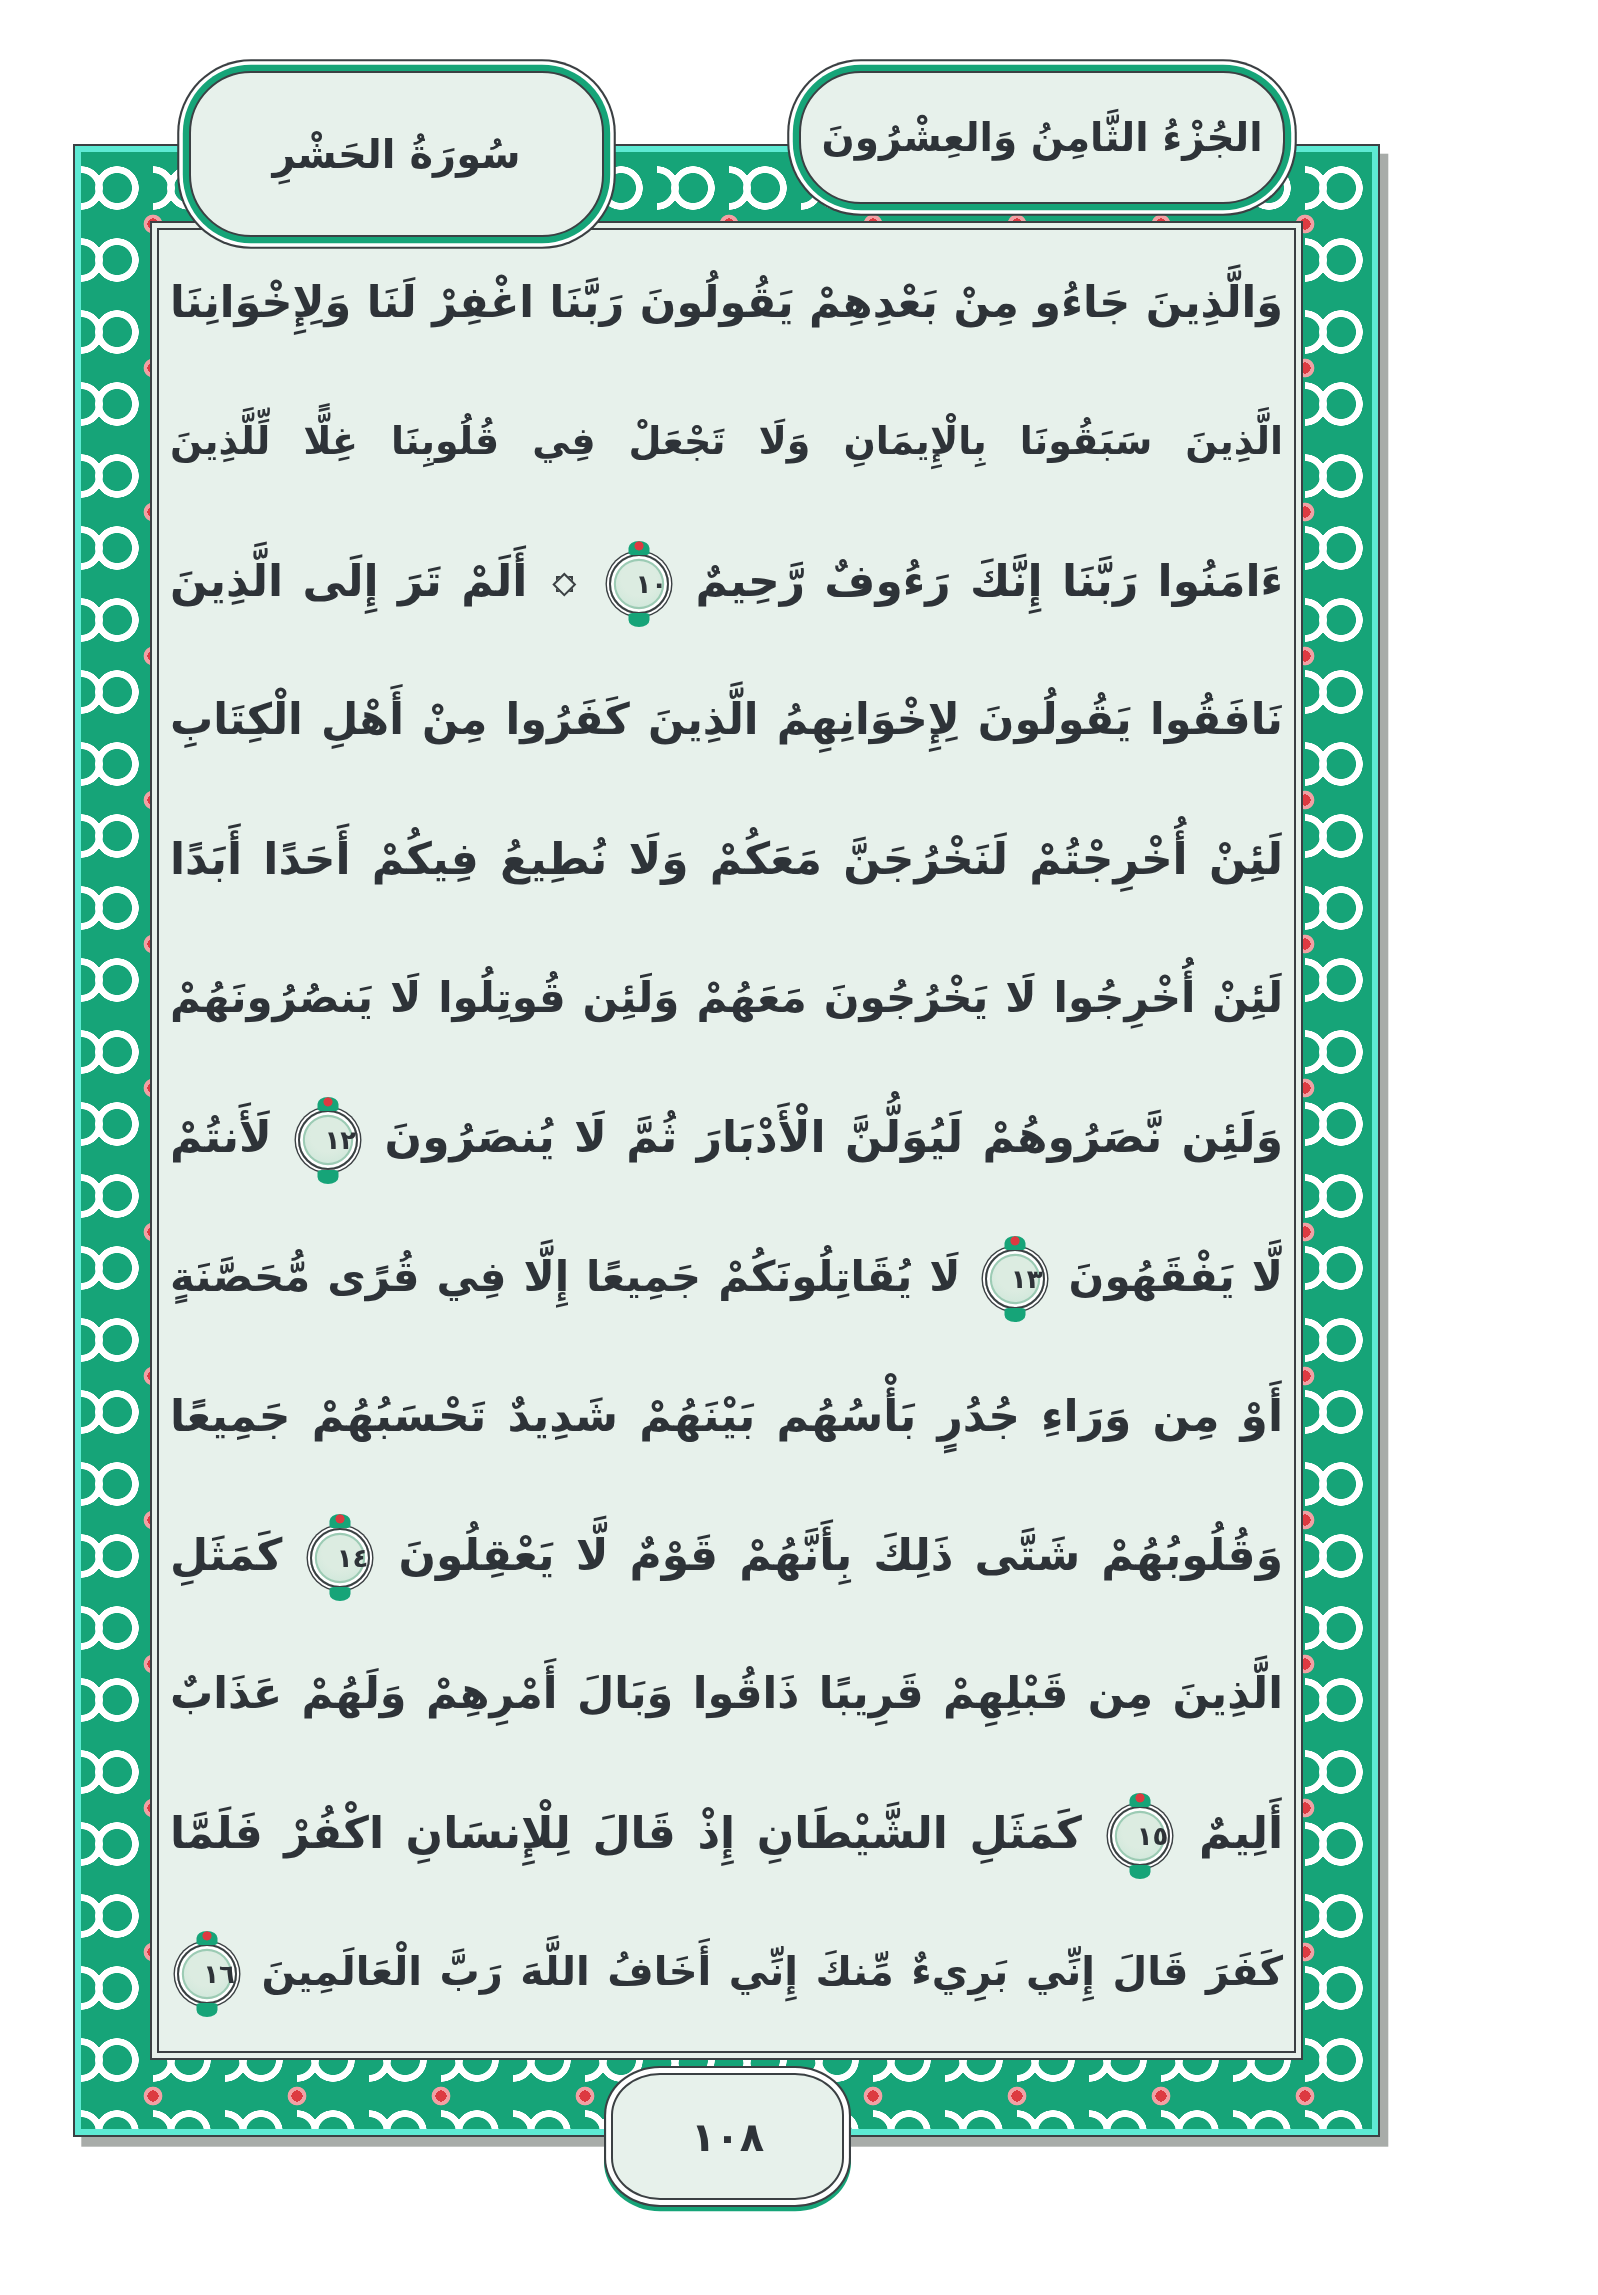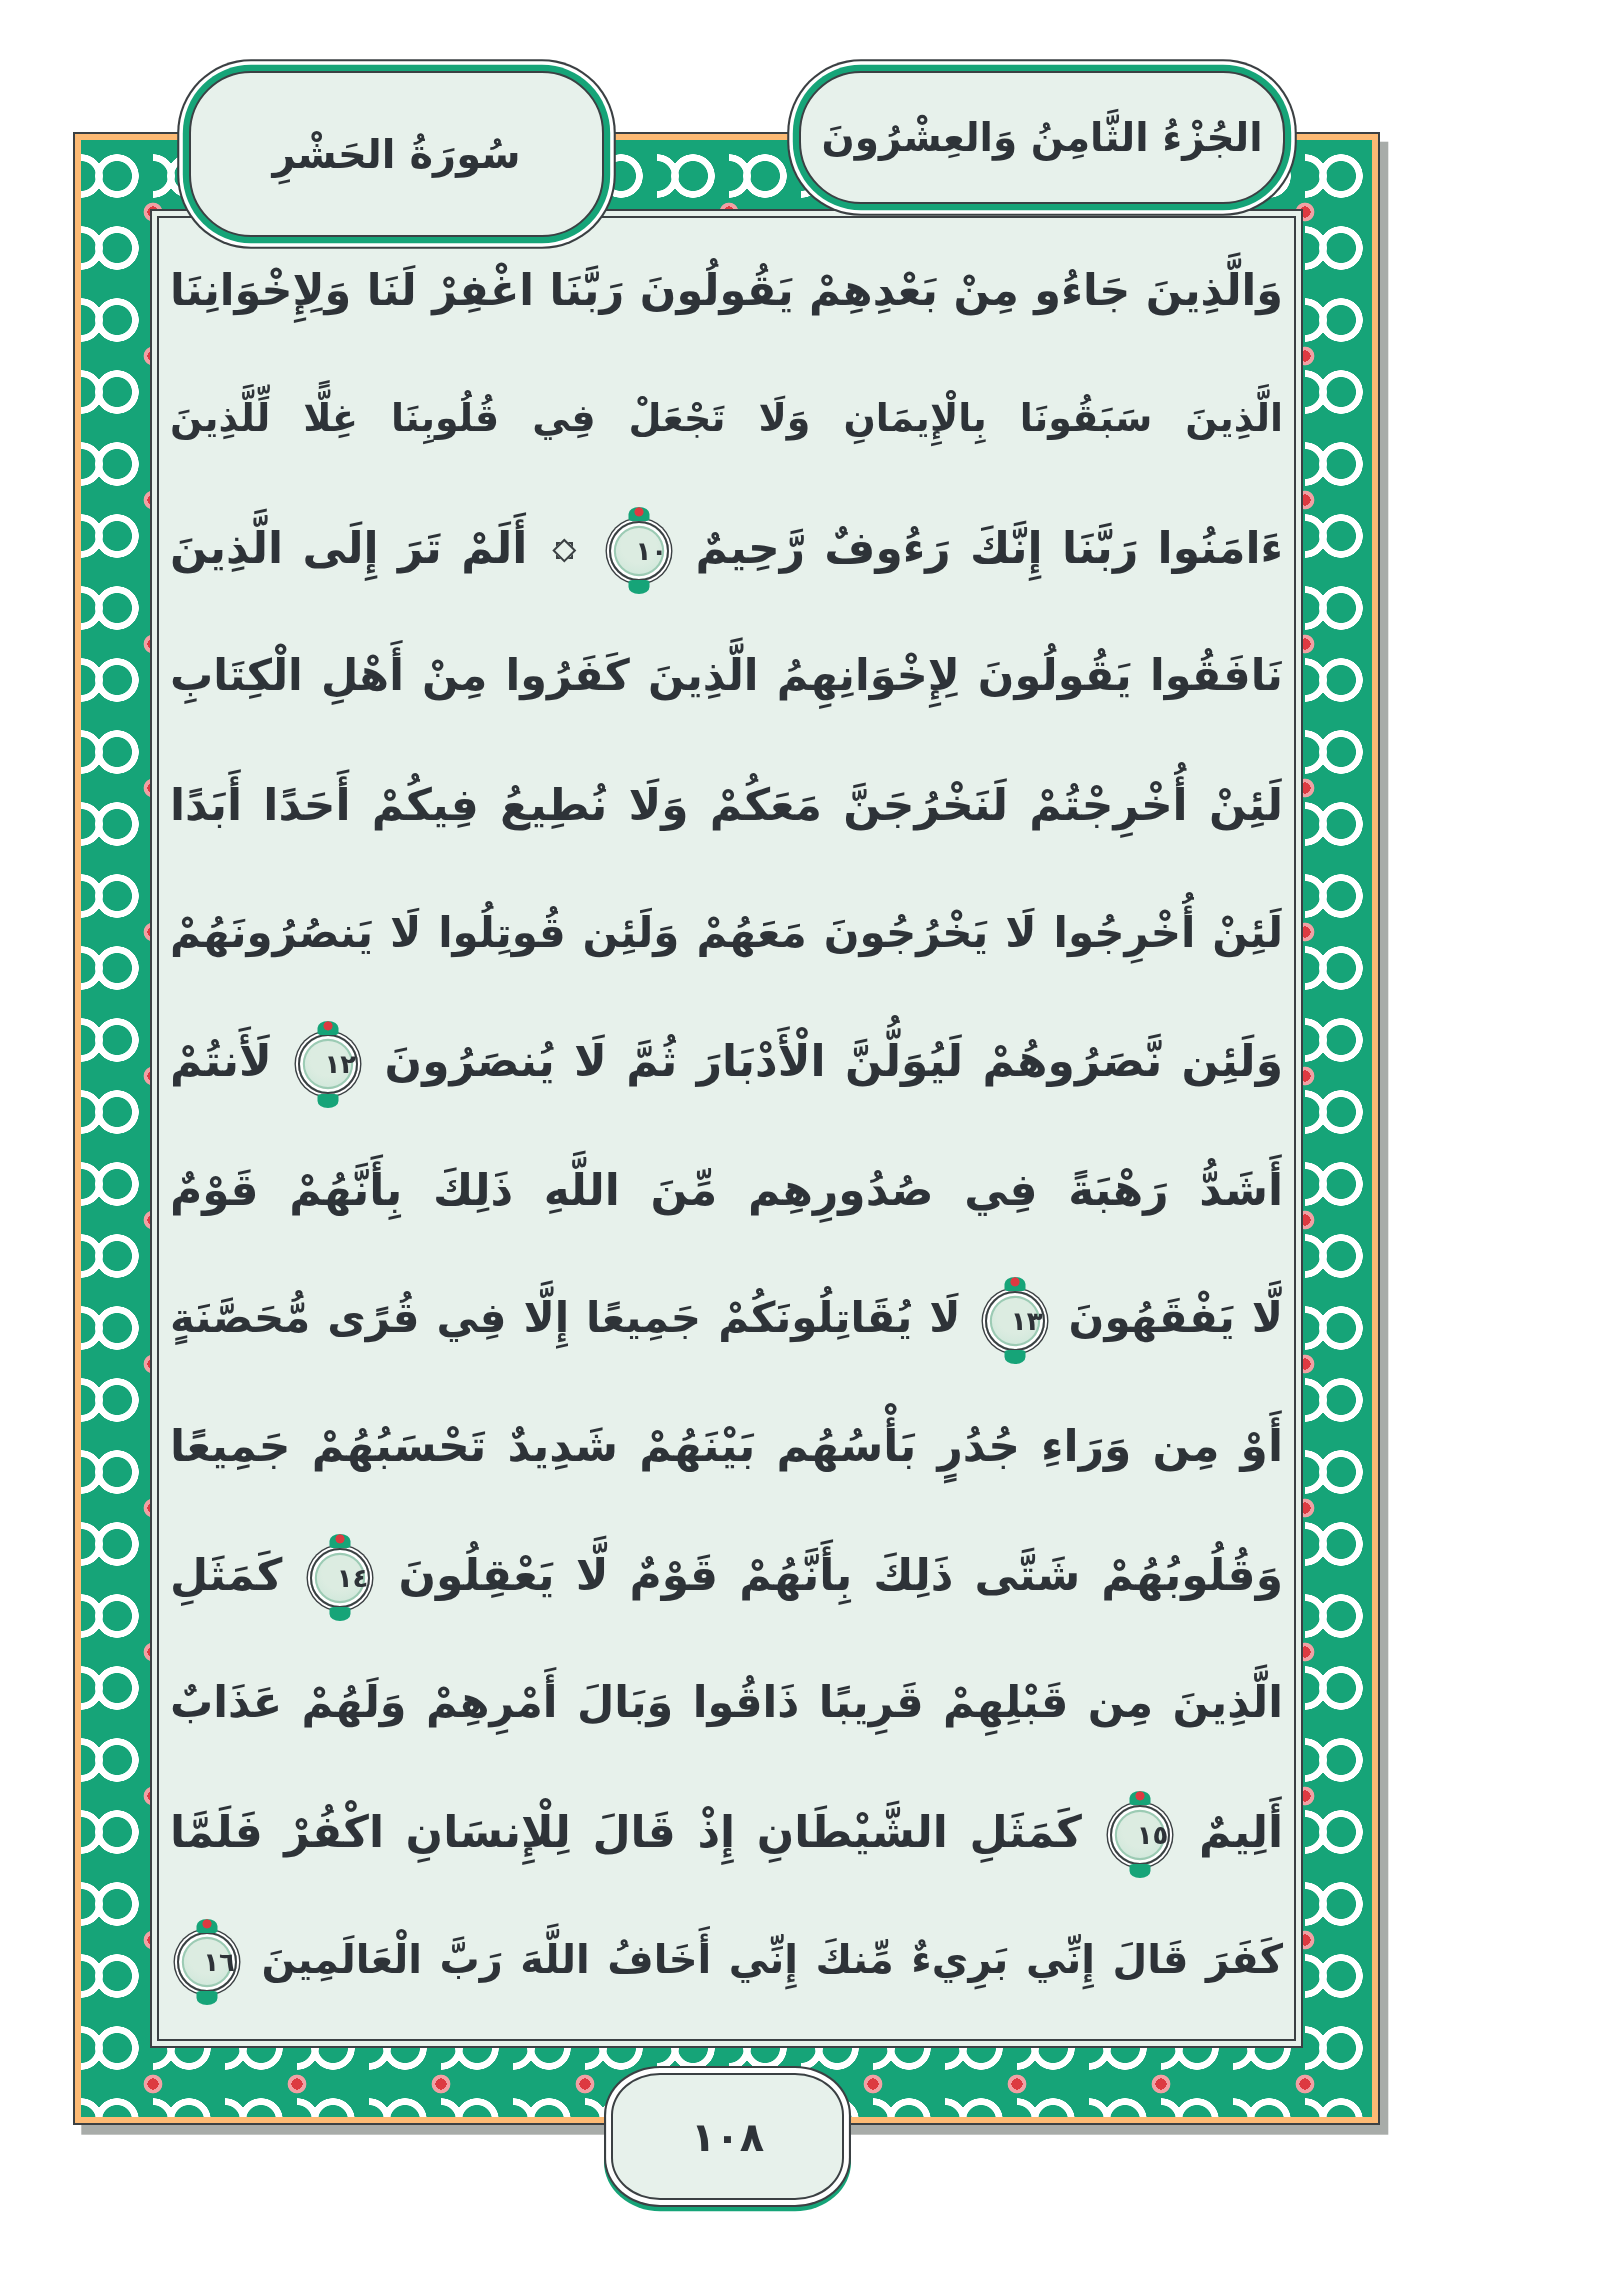"وَالَّذِينَ جَاءُو مِنْ بَعْدِهِمْ" .frame { background: #fdba74 -> #5eead4; top: 132px -> 144px }
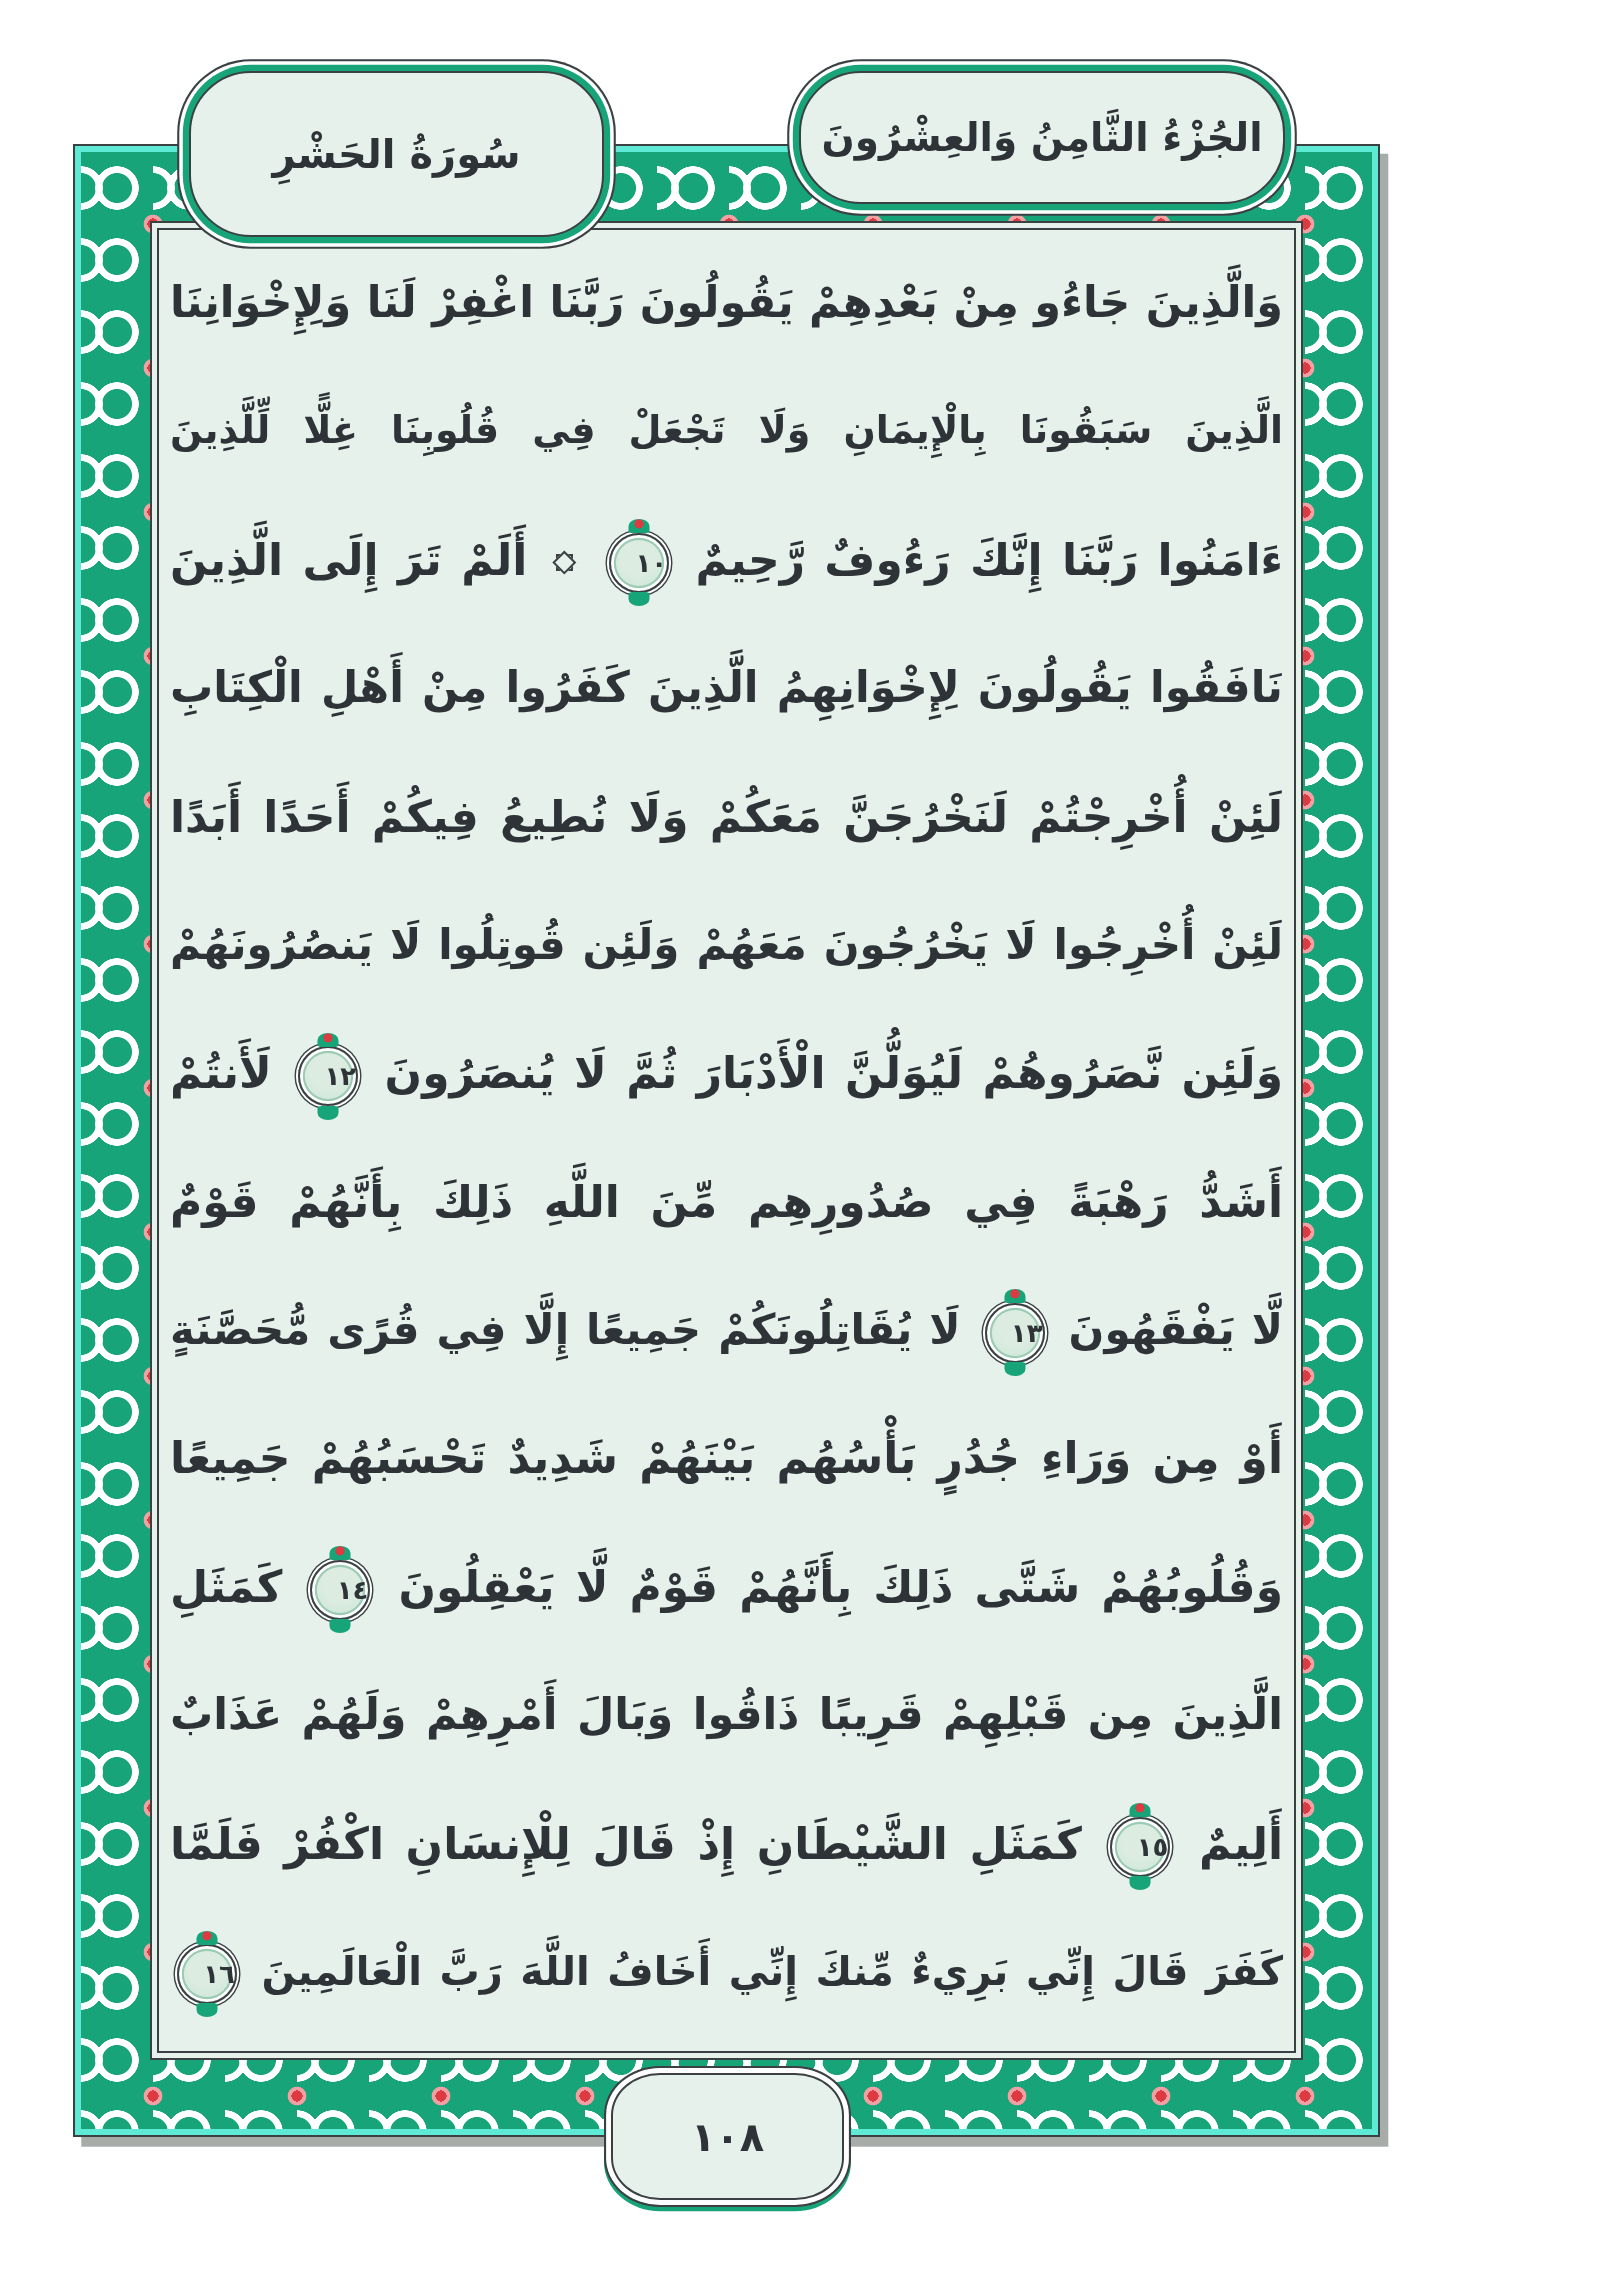"أَشَدُّ رَهْبَةً فِي صُدُورِهِم مِّنَ" div.qline { html: <div><span>أَشَدُّ رَهْبَةً فِي صُدُورِهِم مِّنَ اللَّهِ ذَلِكَ بِأَنَّهُمْ قَوْمٌ</span></div> -> none }
